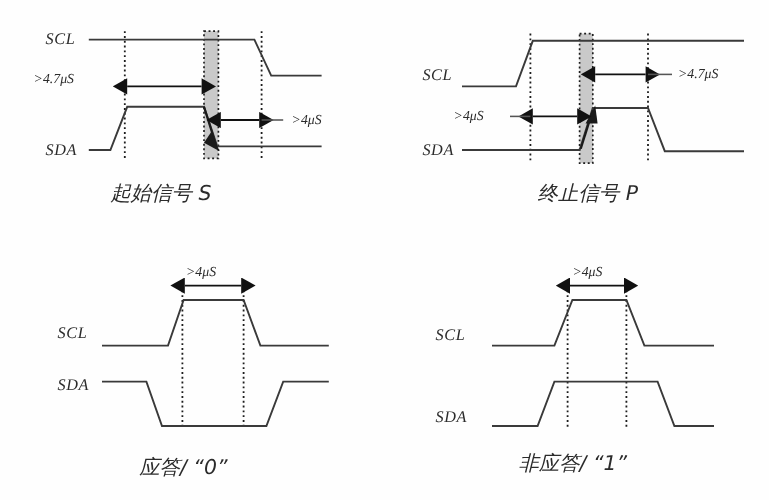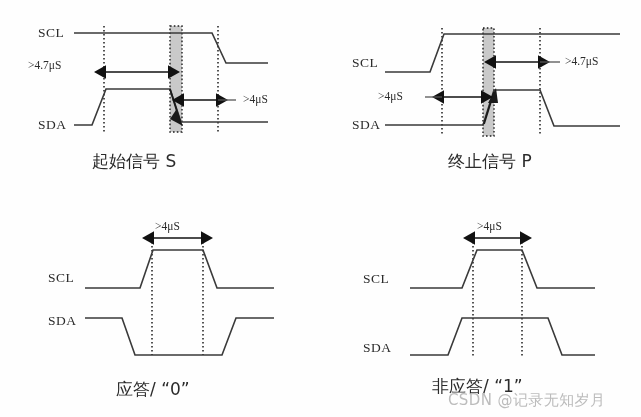"SCL" #stage { font-style: none -> italic }
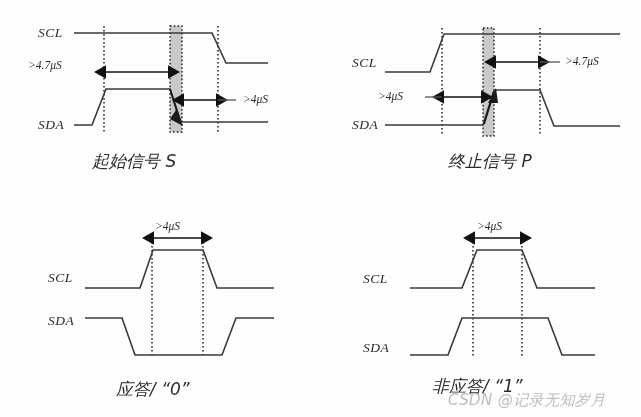"CSDN @记录无知岁月" div { html: <div>CSDN @记录无知岁月</div> -> none }
